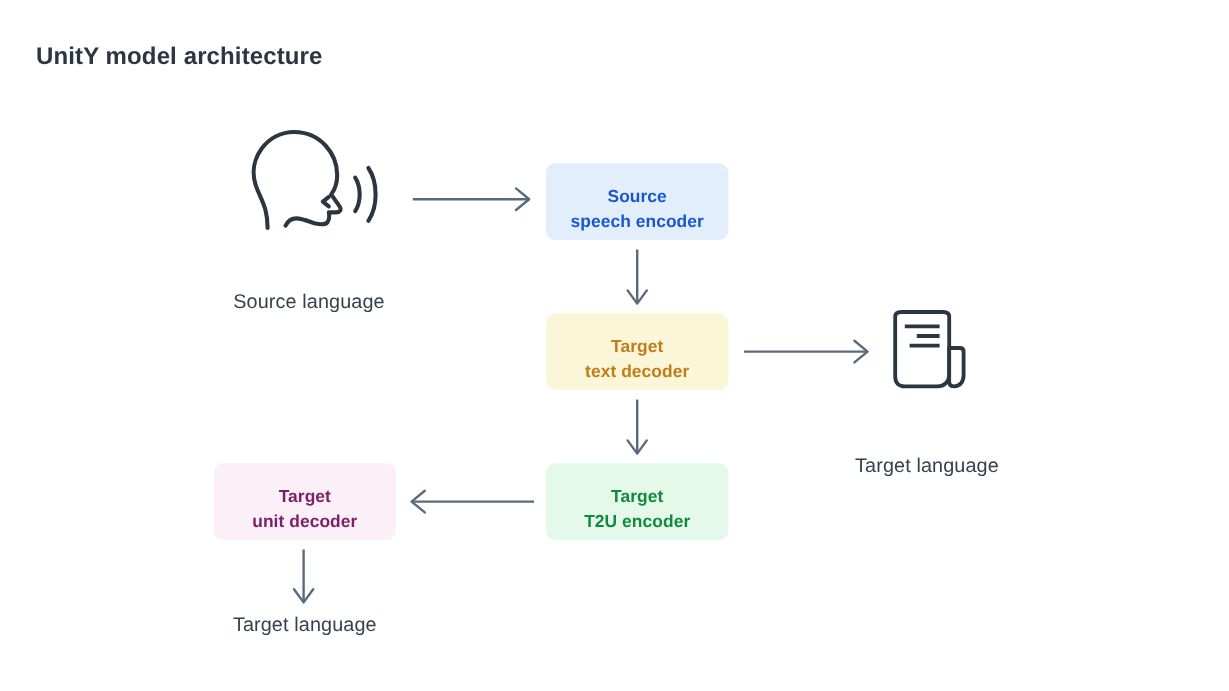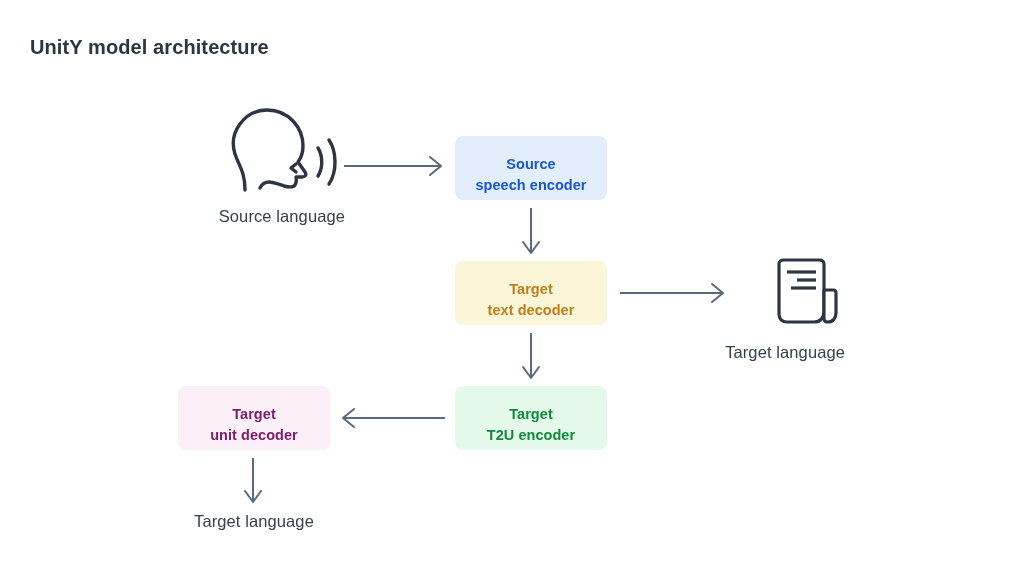"Source language" .icon-group { align-items: flex-end -> center; gap: none -> 36px }
